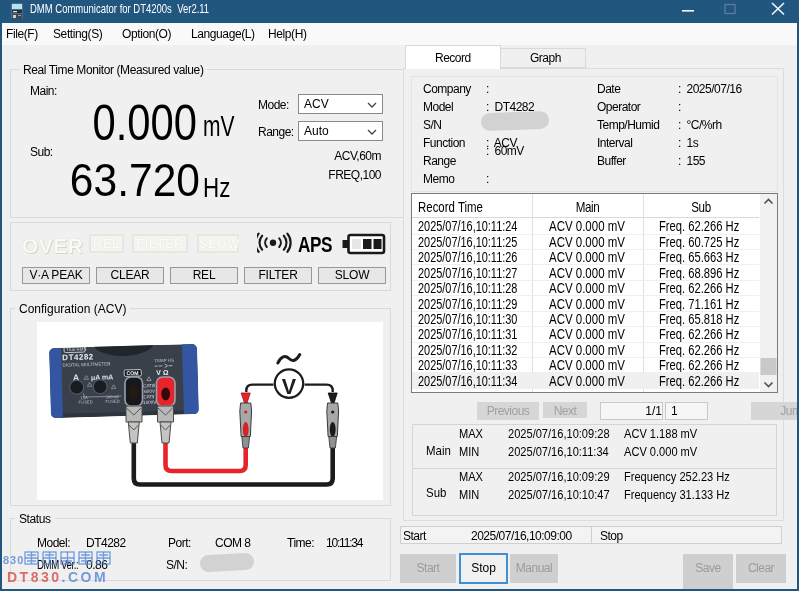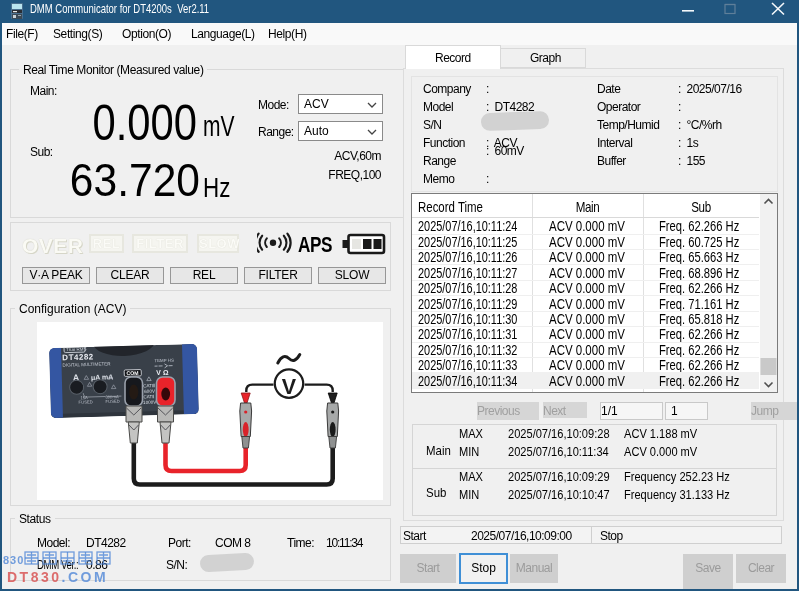"Previous" .nbtn { text-align: none -> center }
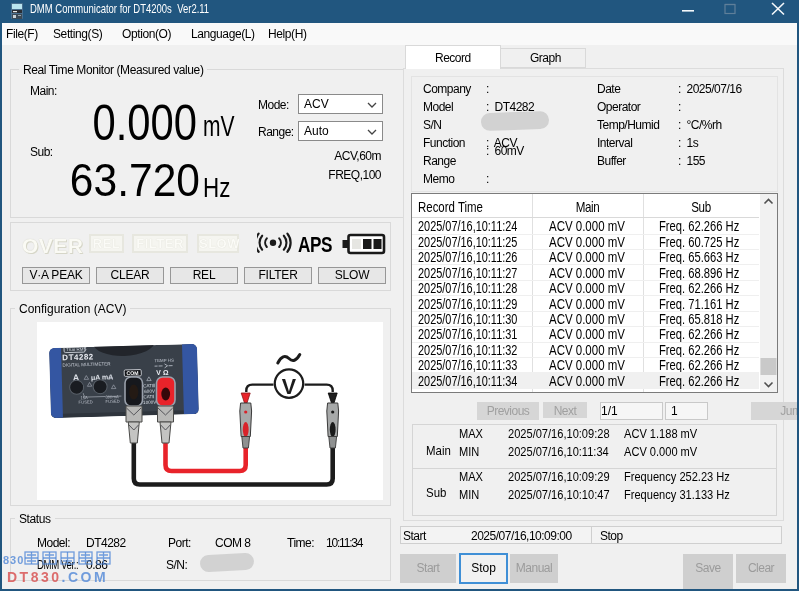"1/1" div.abs { text-align: left -> right }
